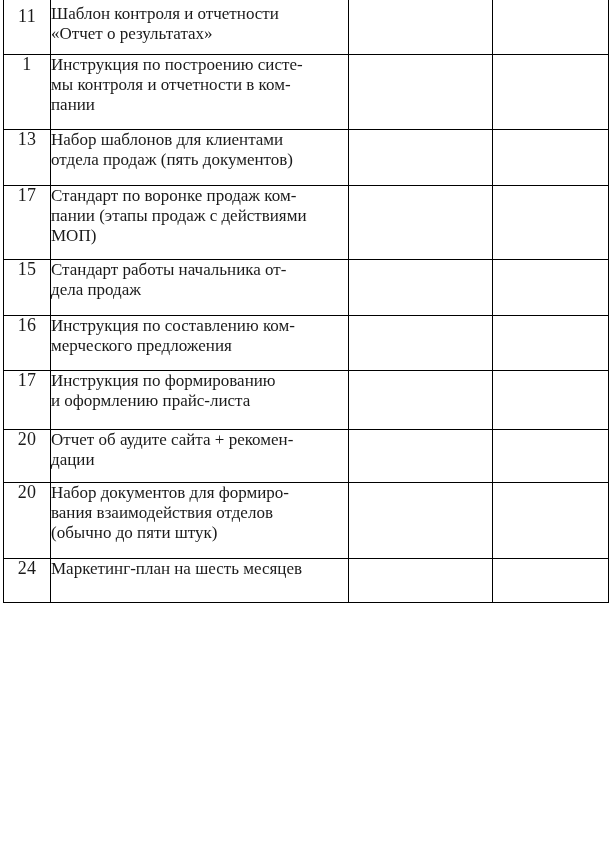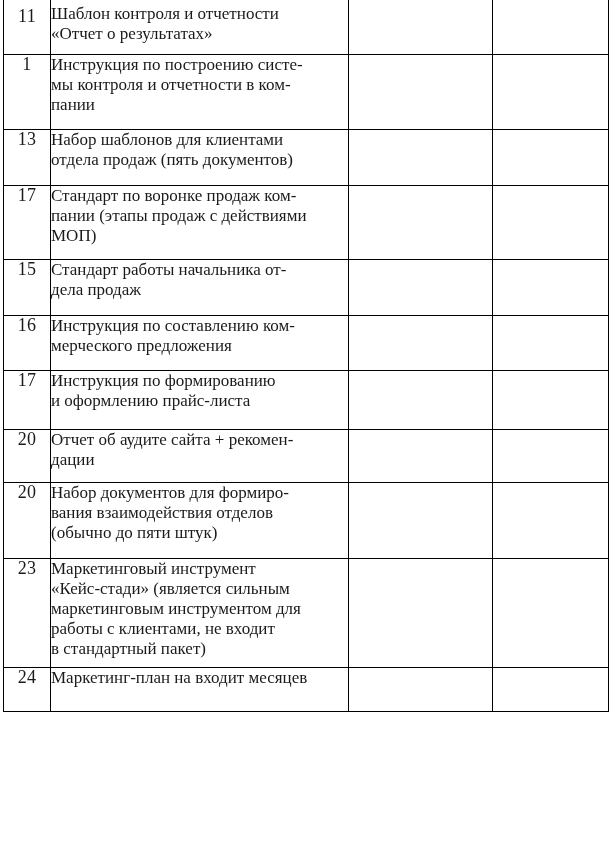"23" tr { html: <tr> <td>23</td> <td>Маркетинговый инструмент «Кейс-стади» (является сильным маркетинговым инструментом для работы с клиентами, не входит в стандартный пакет)</td> <td></td> <td></td> </tr> -> none }
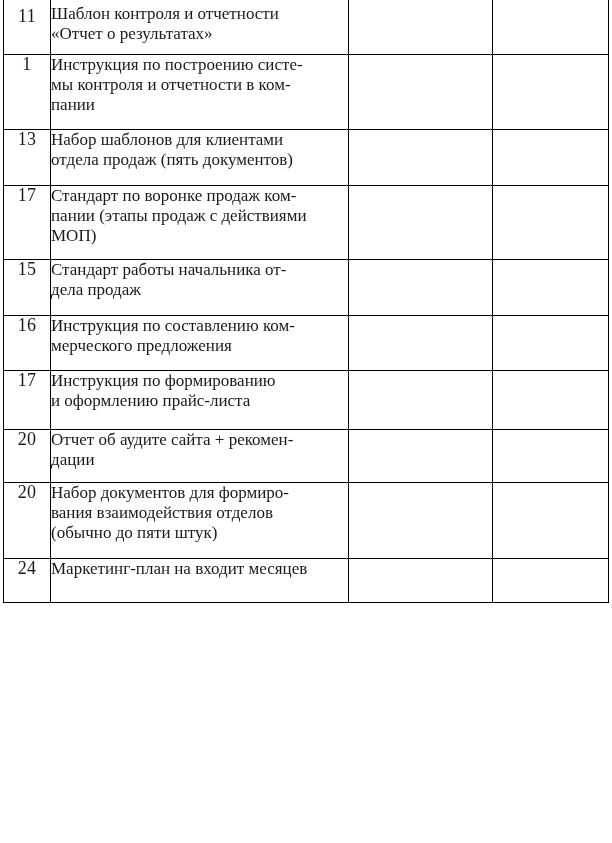"Маркетинг-план на входит месяцев" td.name-cell { text: входит -> шесть }
